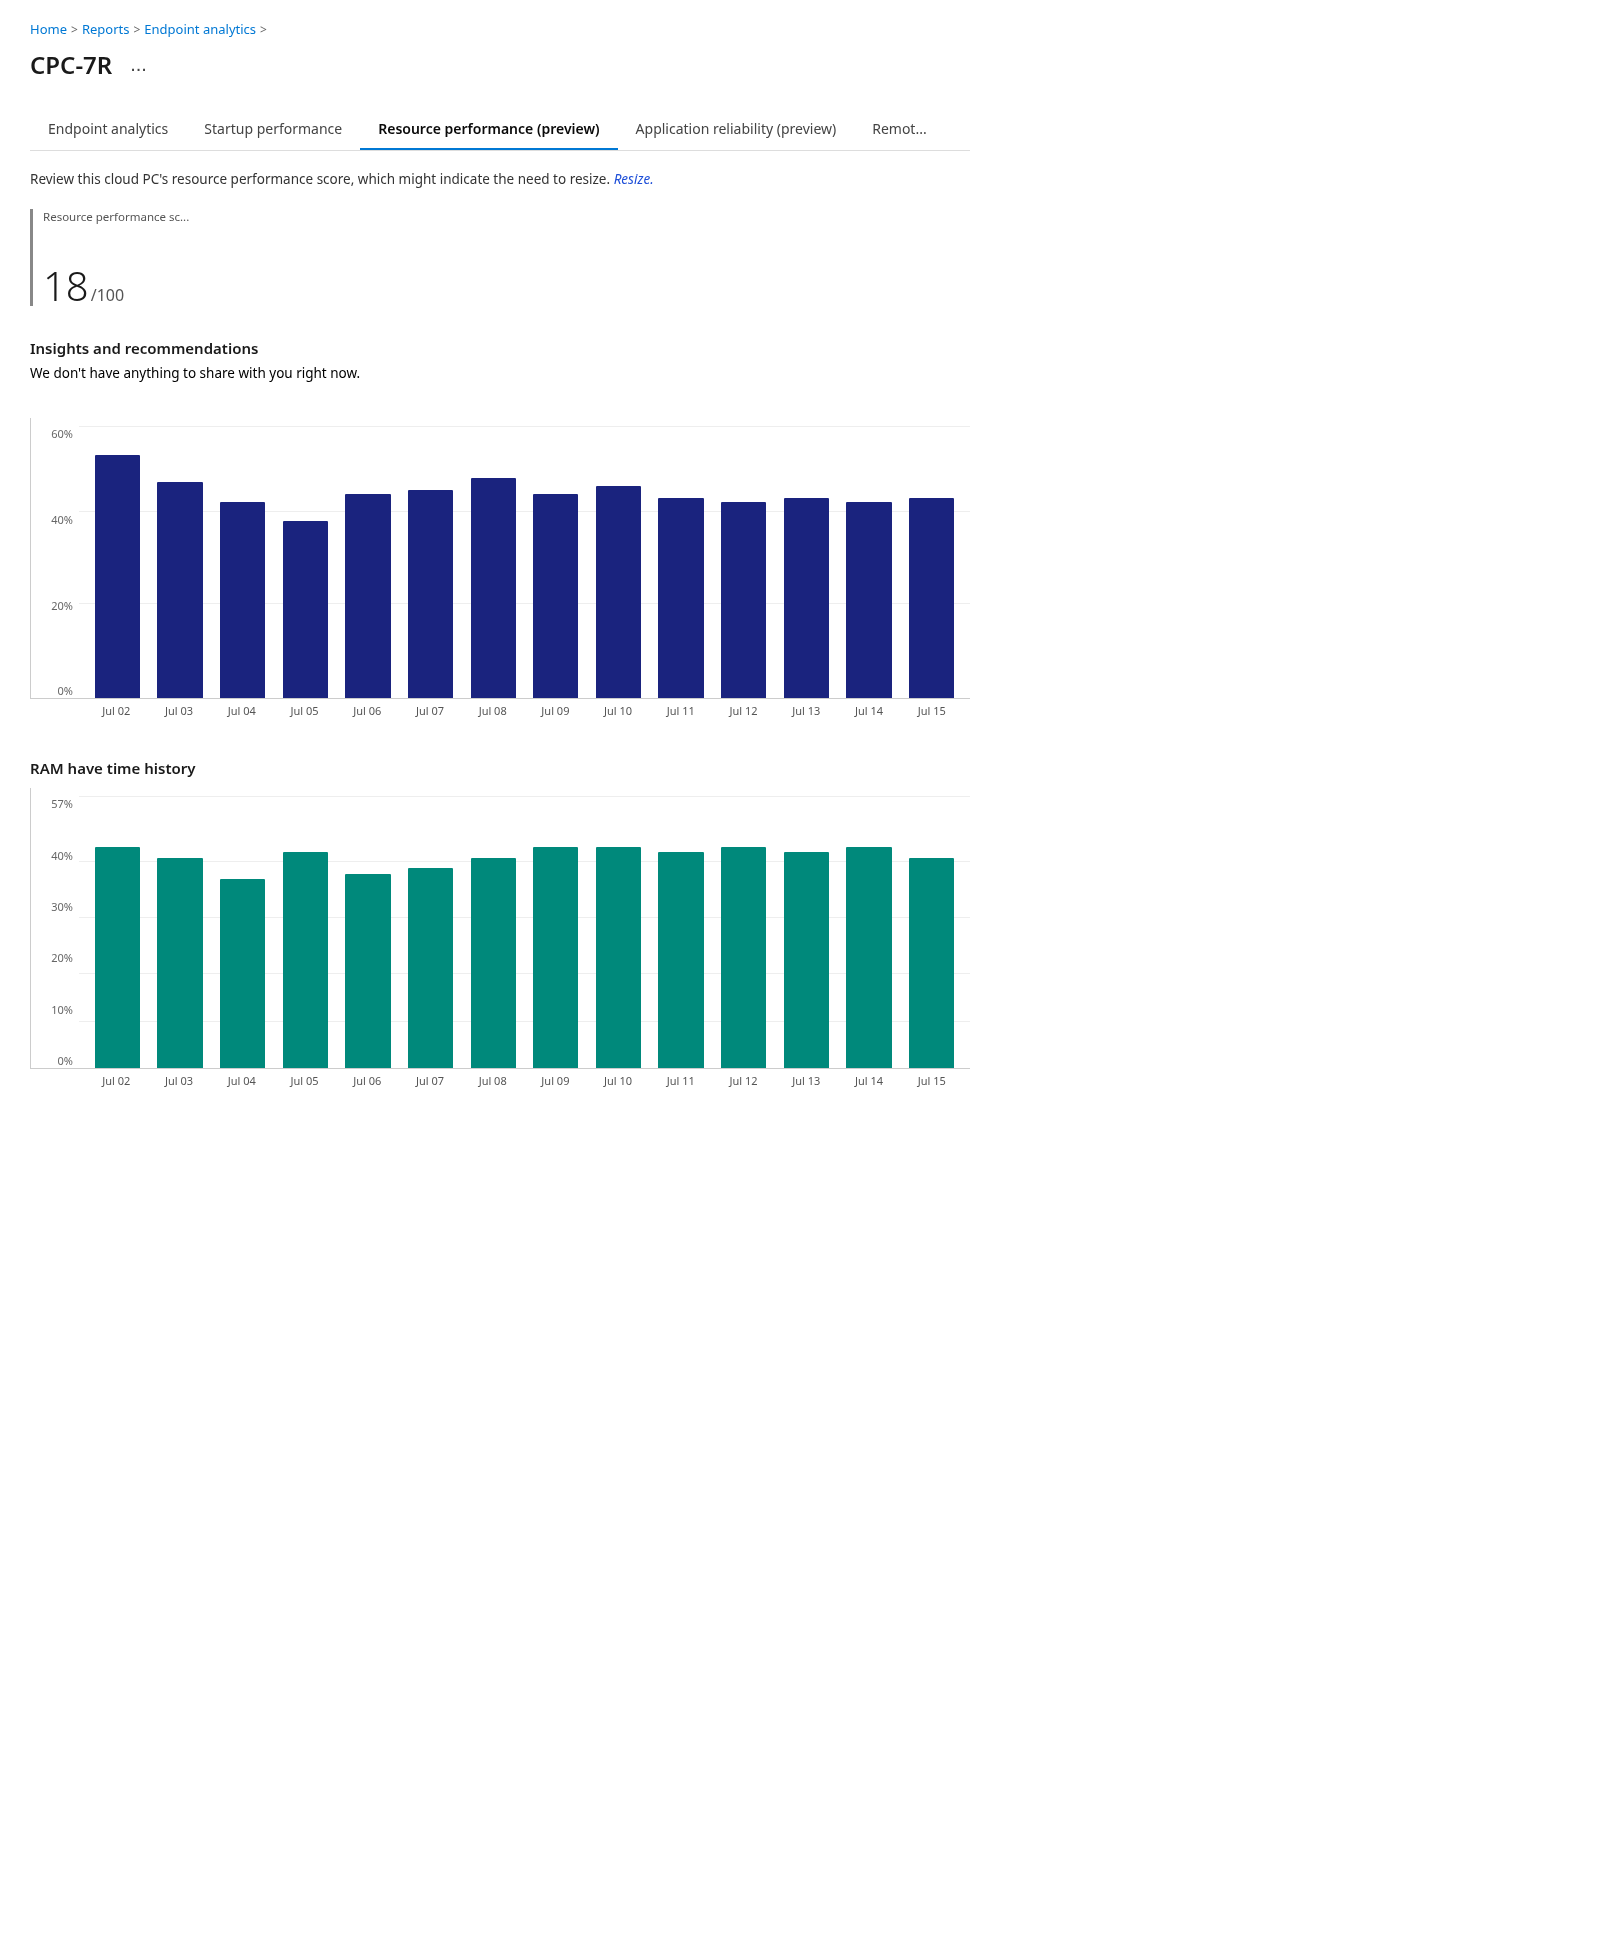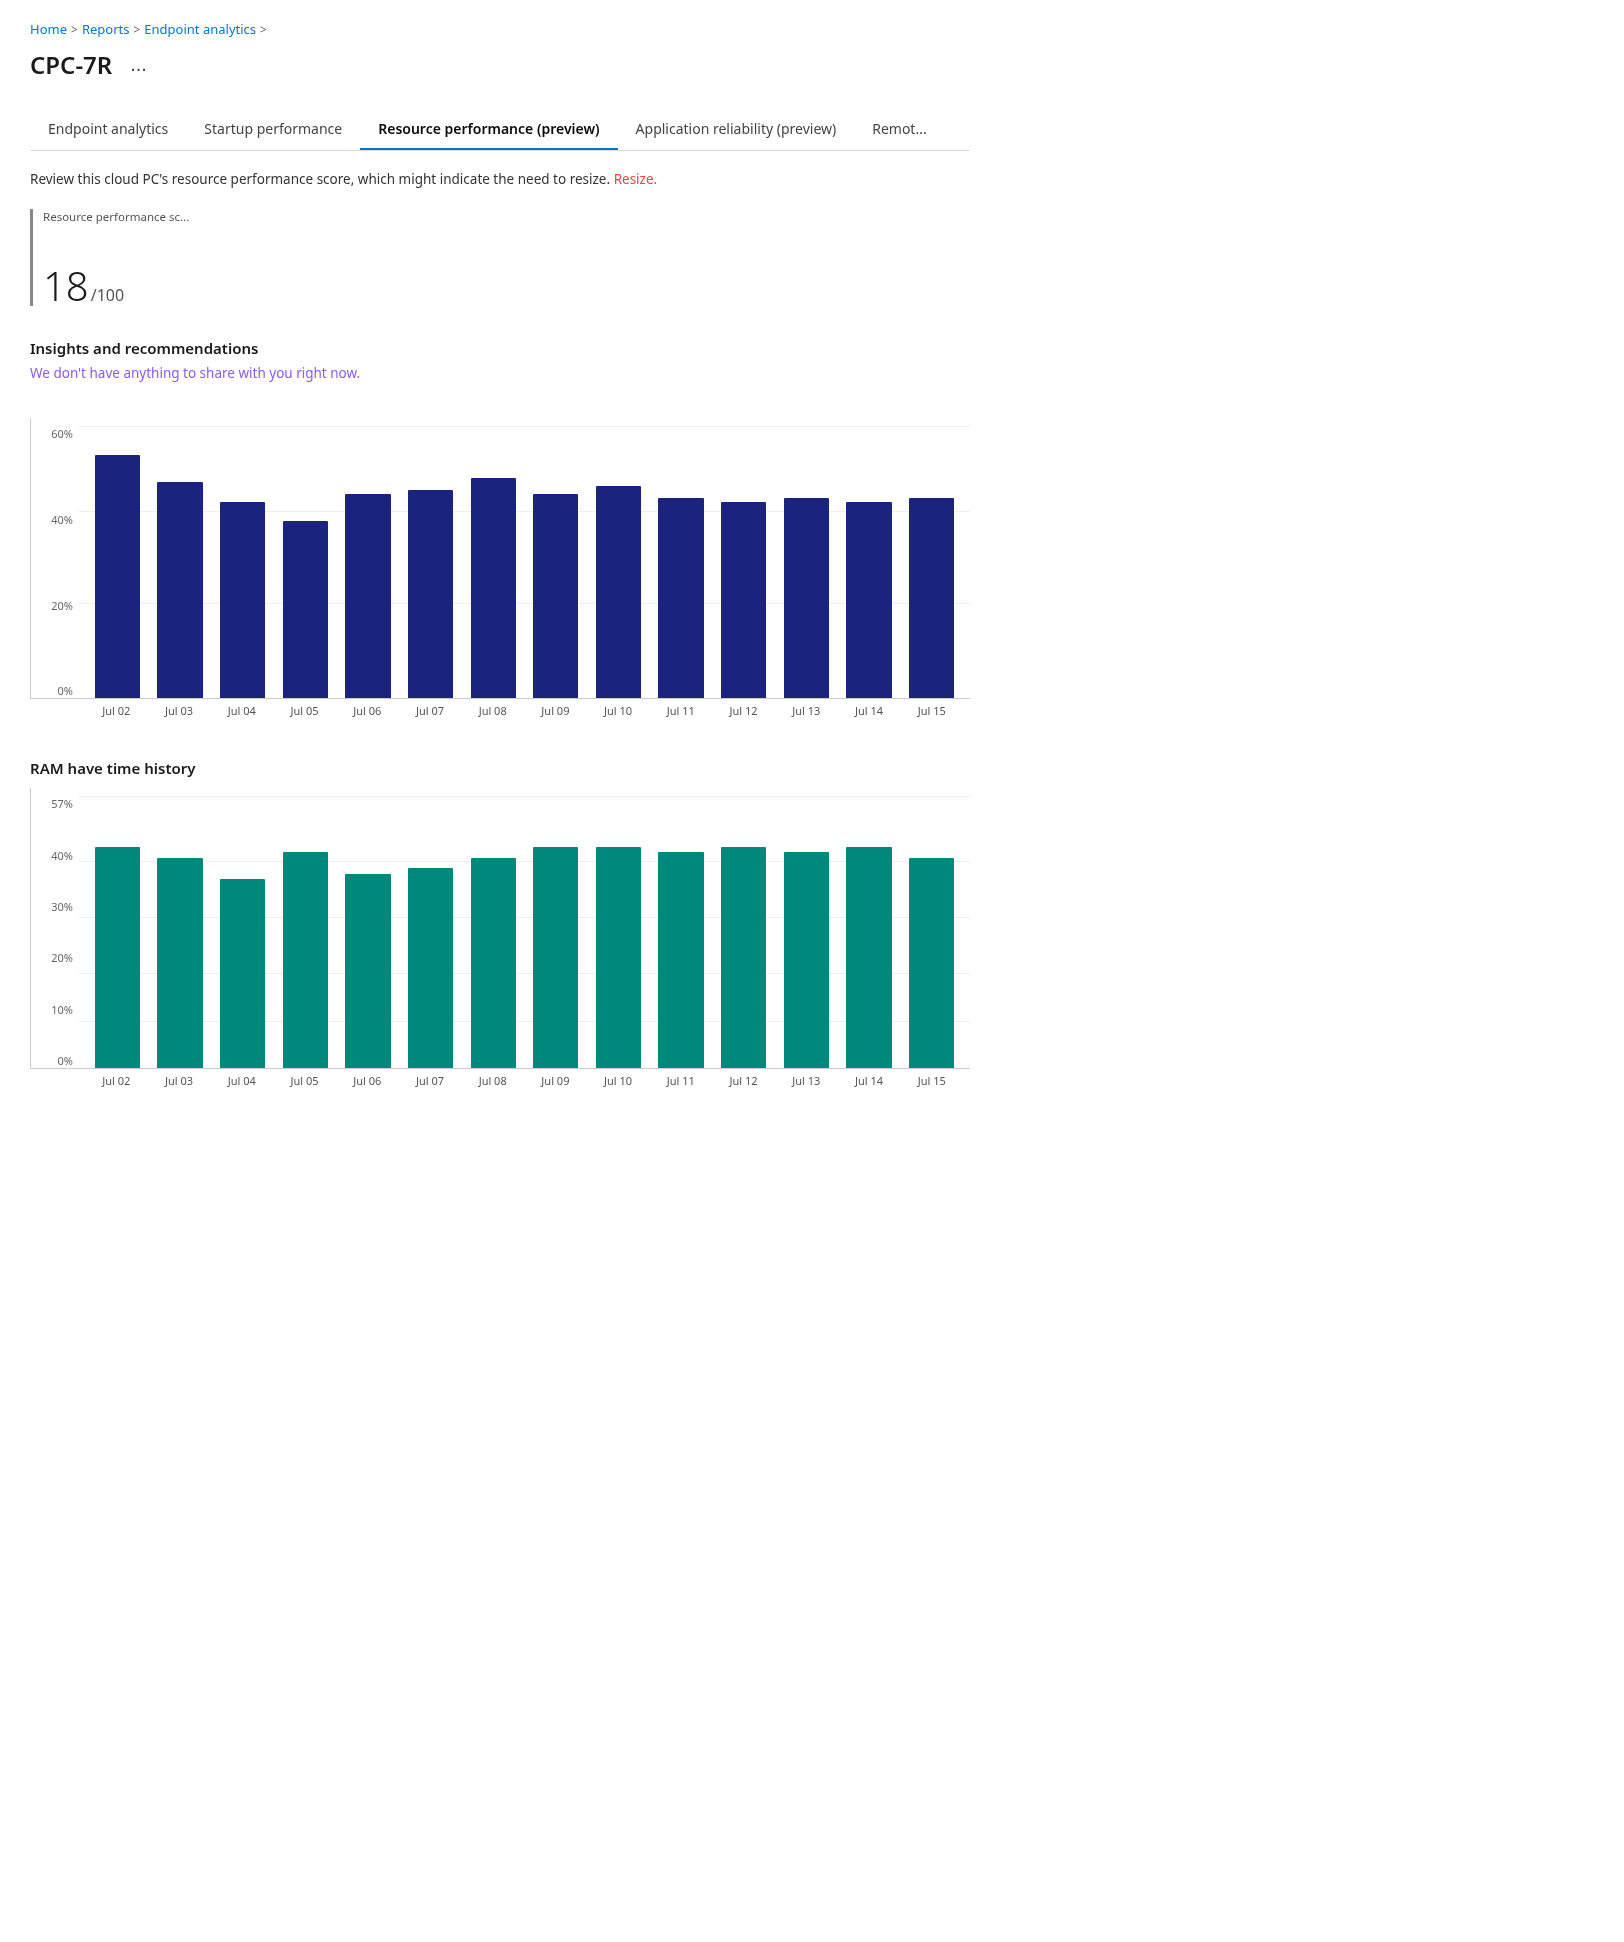"Resize." .description a { color: #ef4444 -> #1d4ed8; font-style: none -> italic }
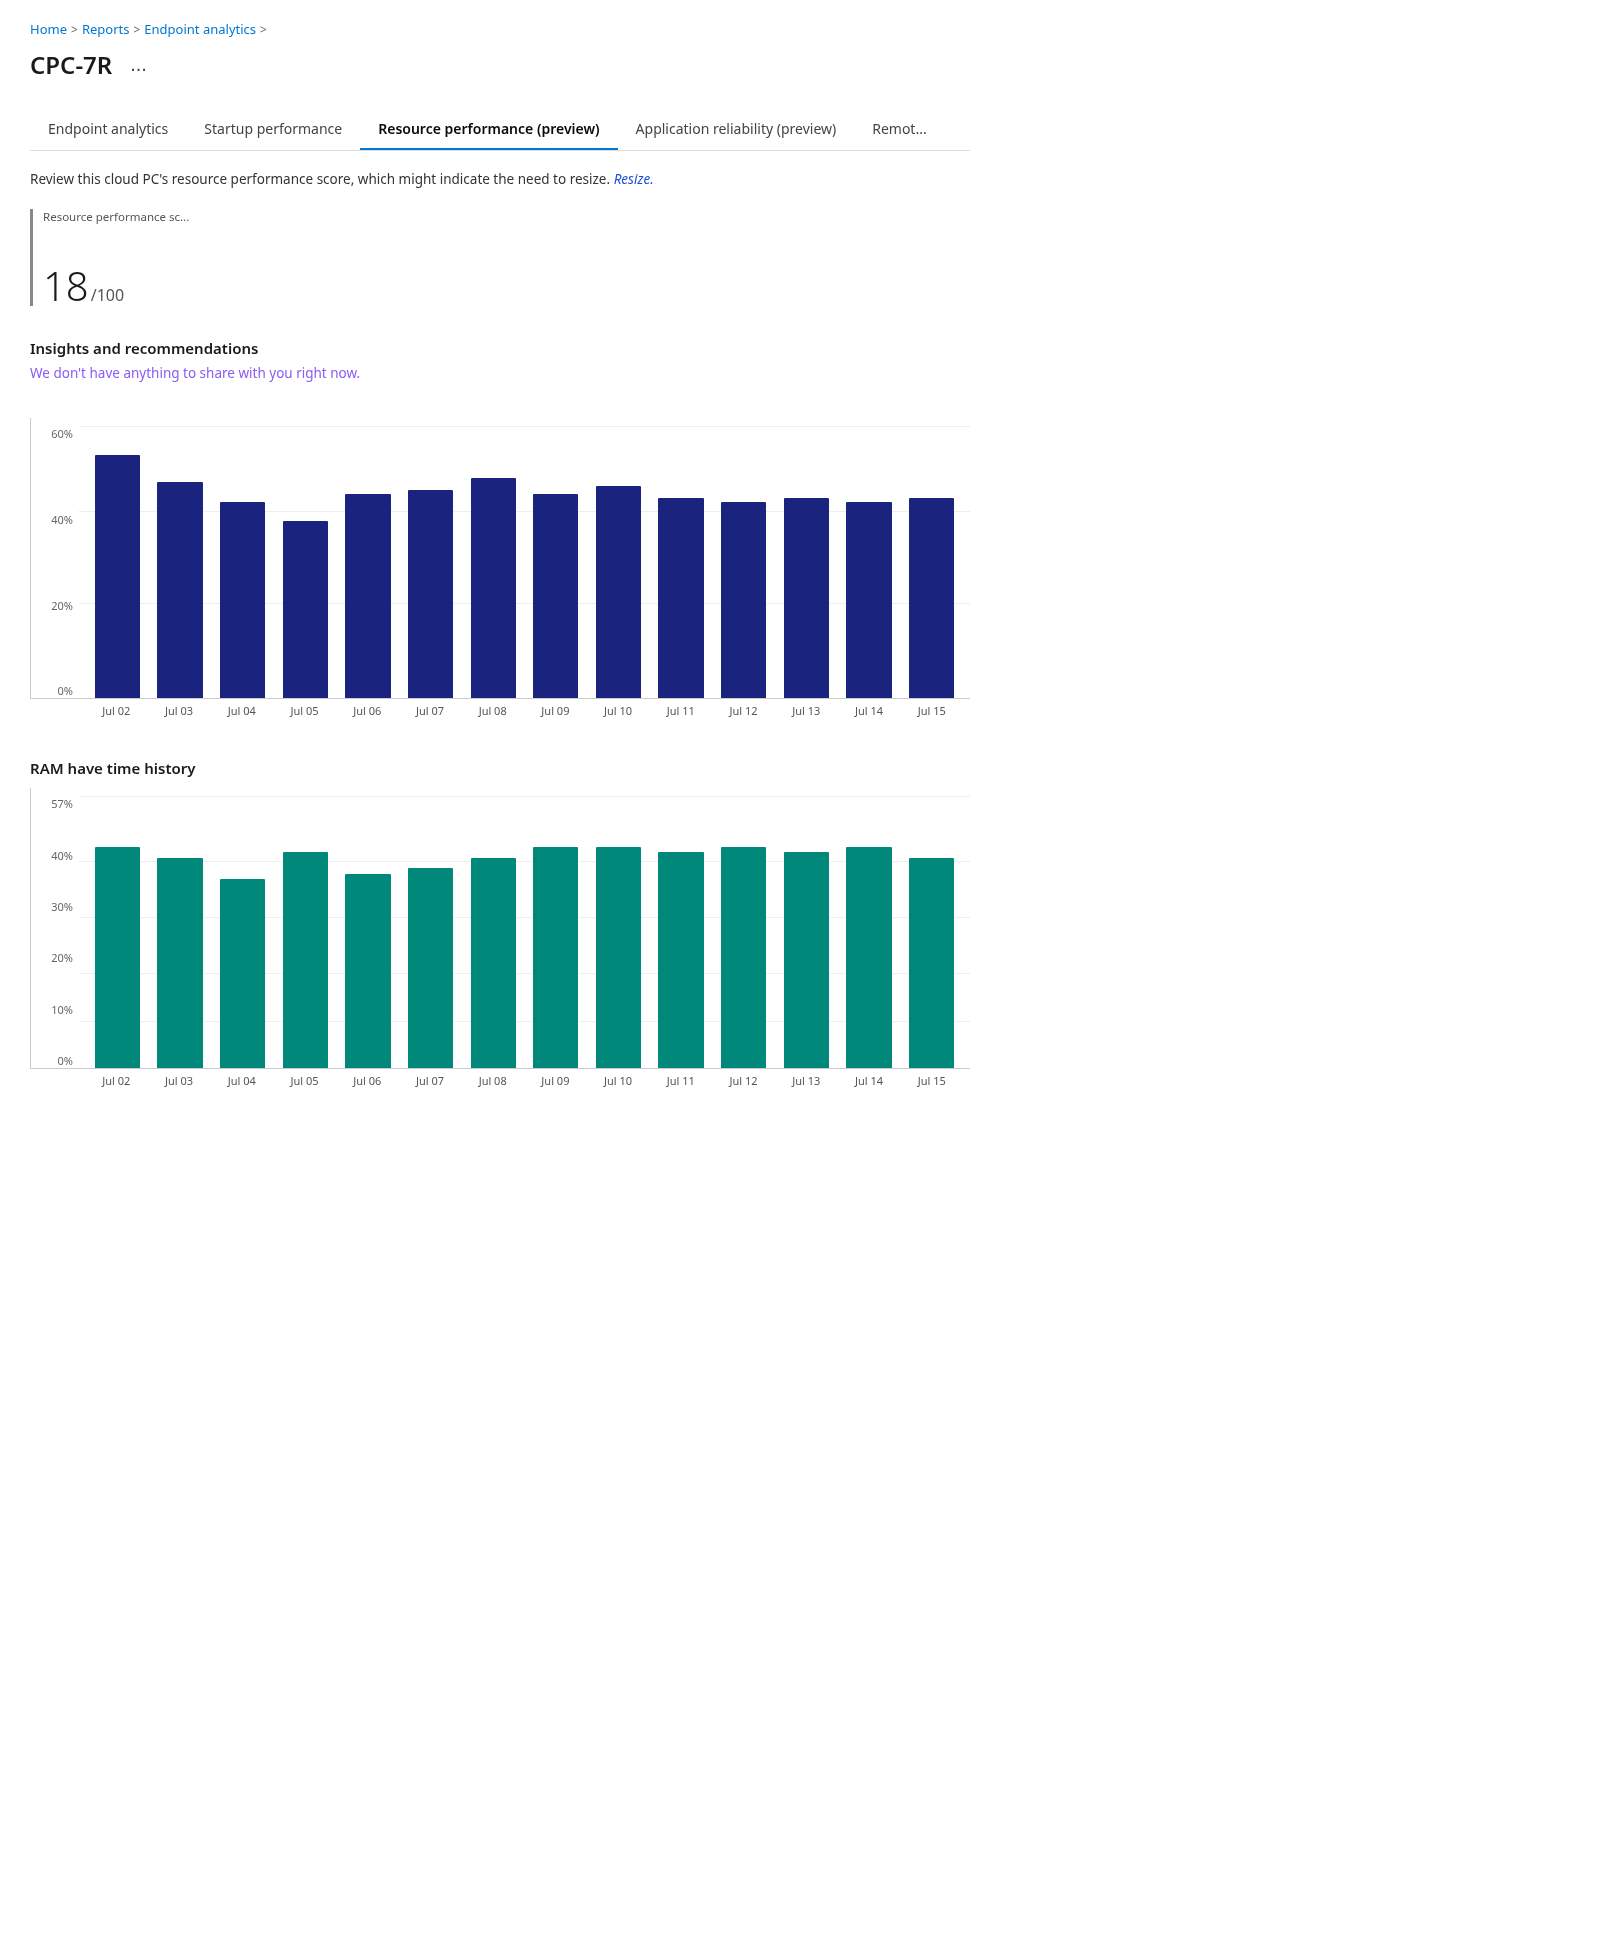"We don't have anything to" .insights-text { color: #8b5cf6 -> #000000 }
